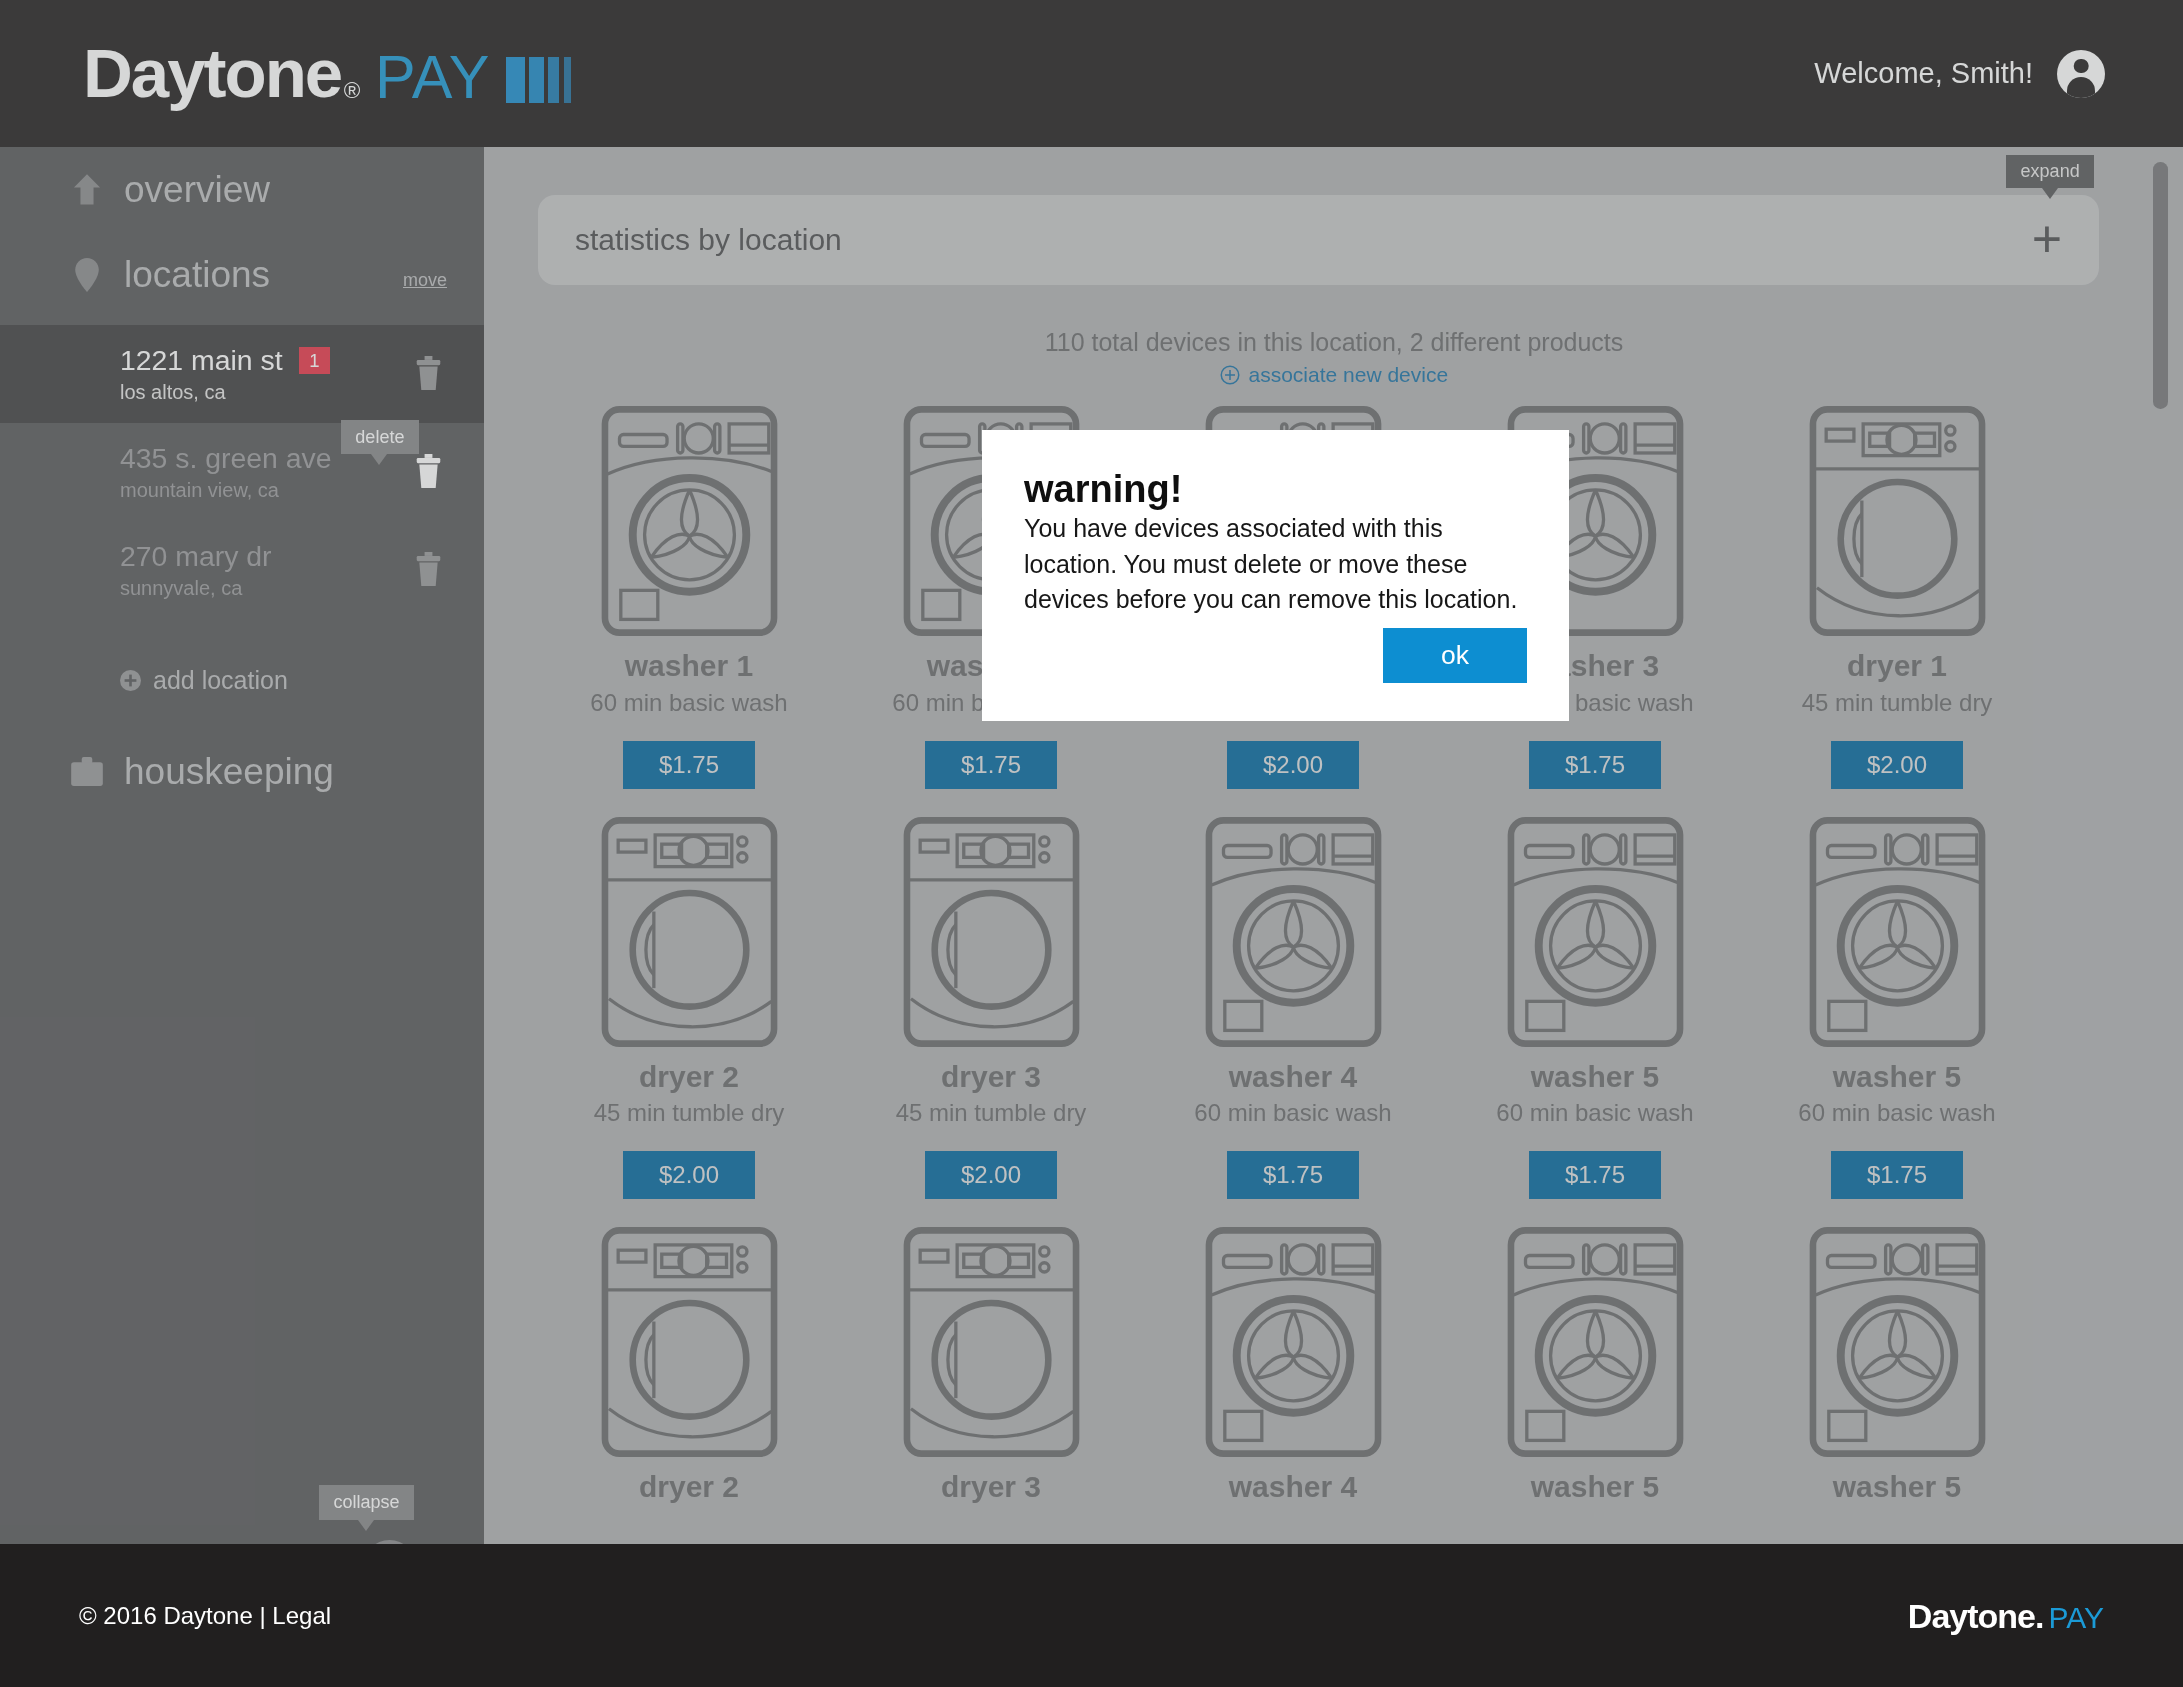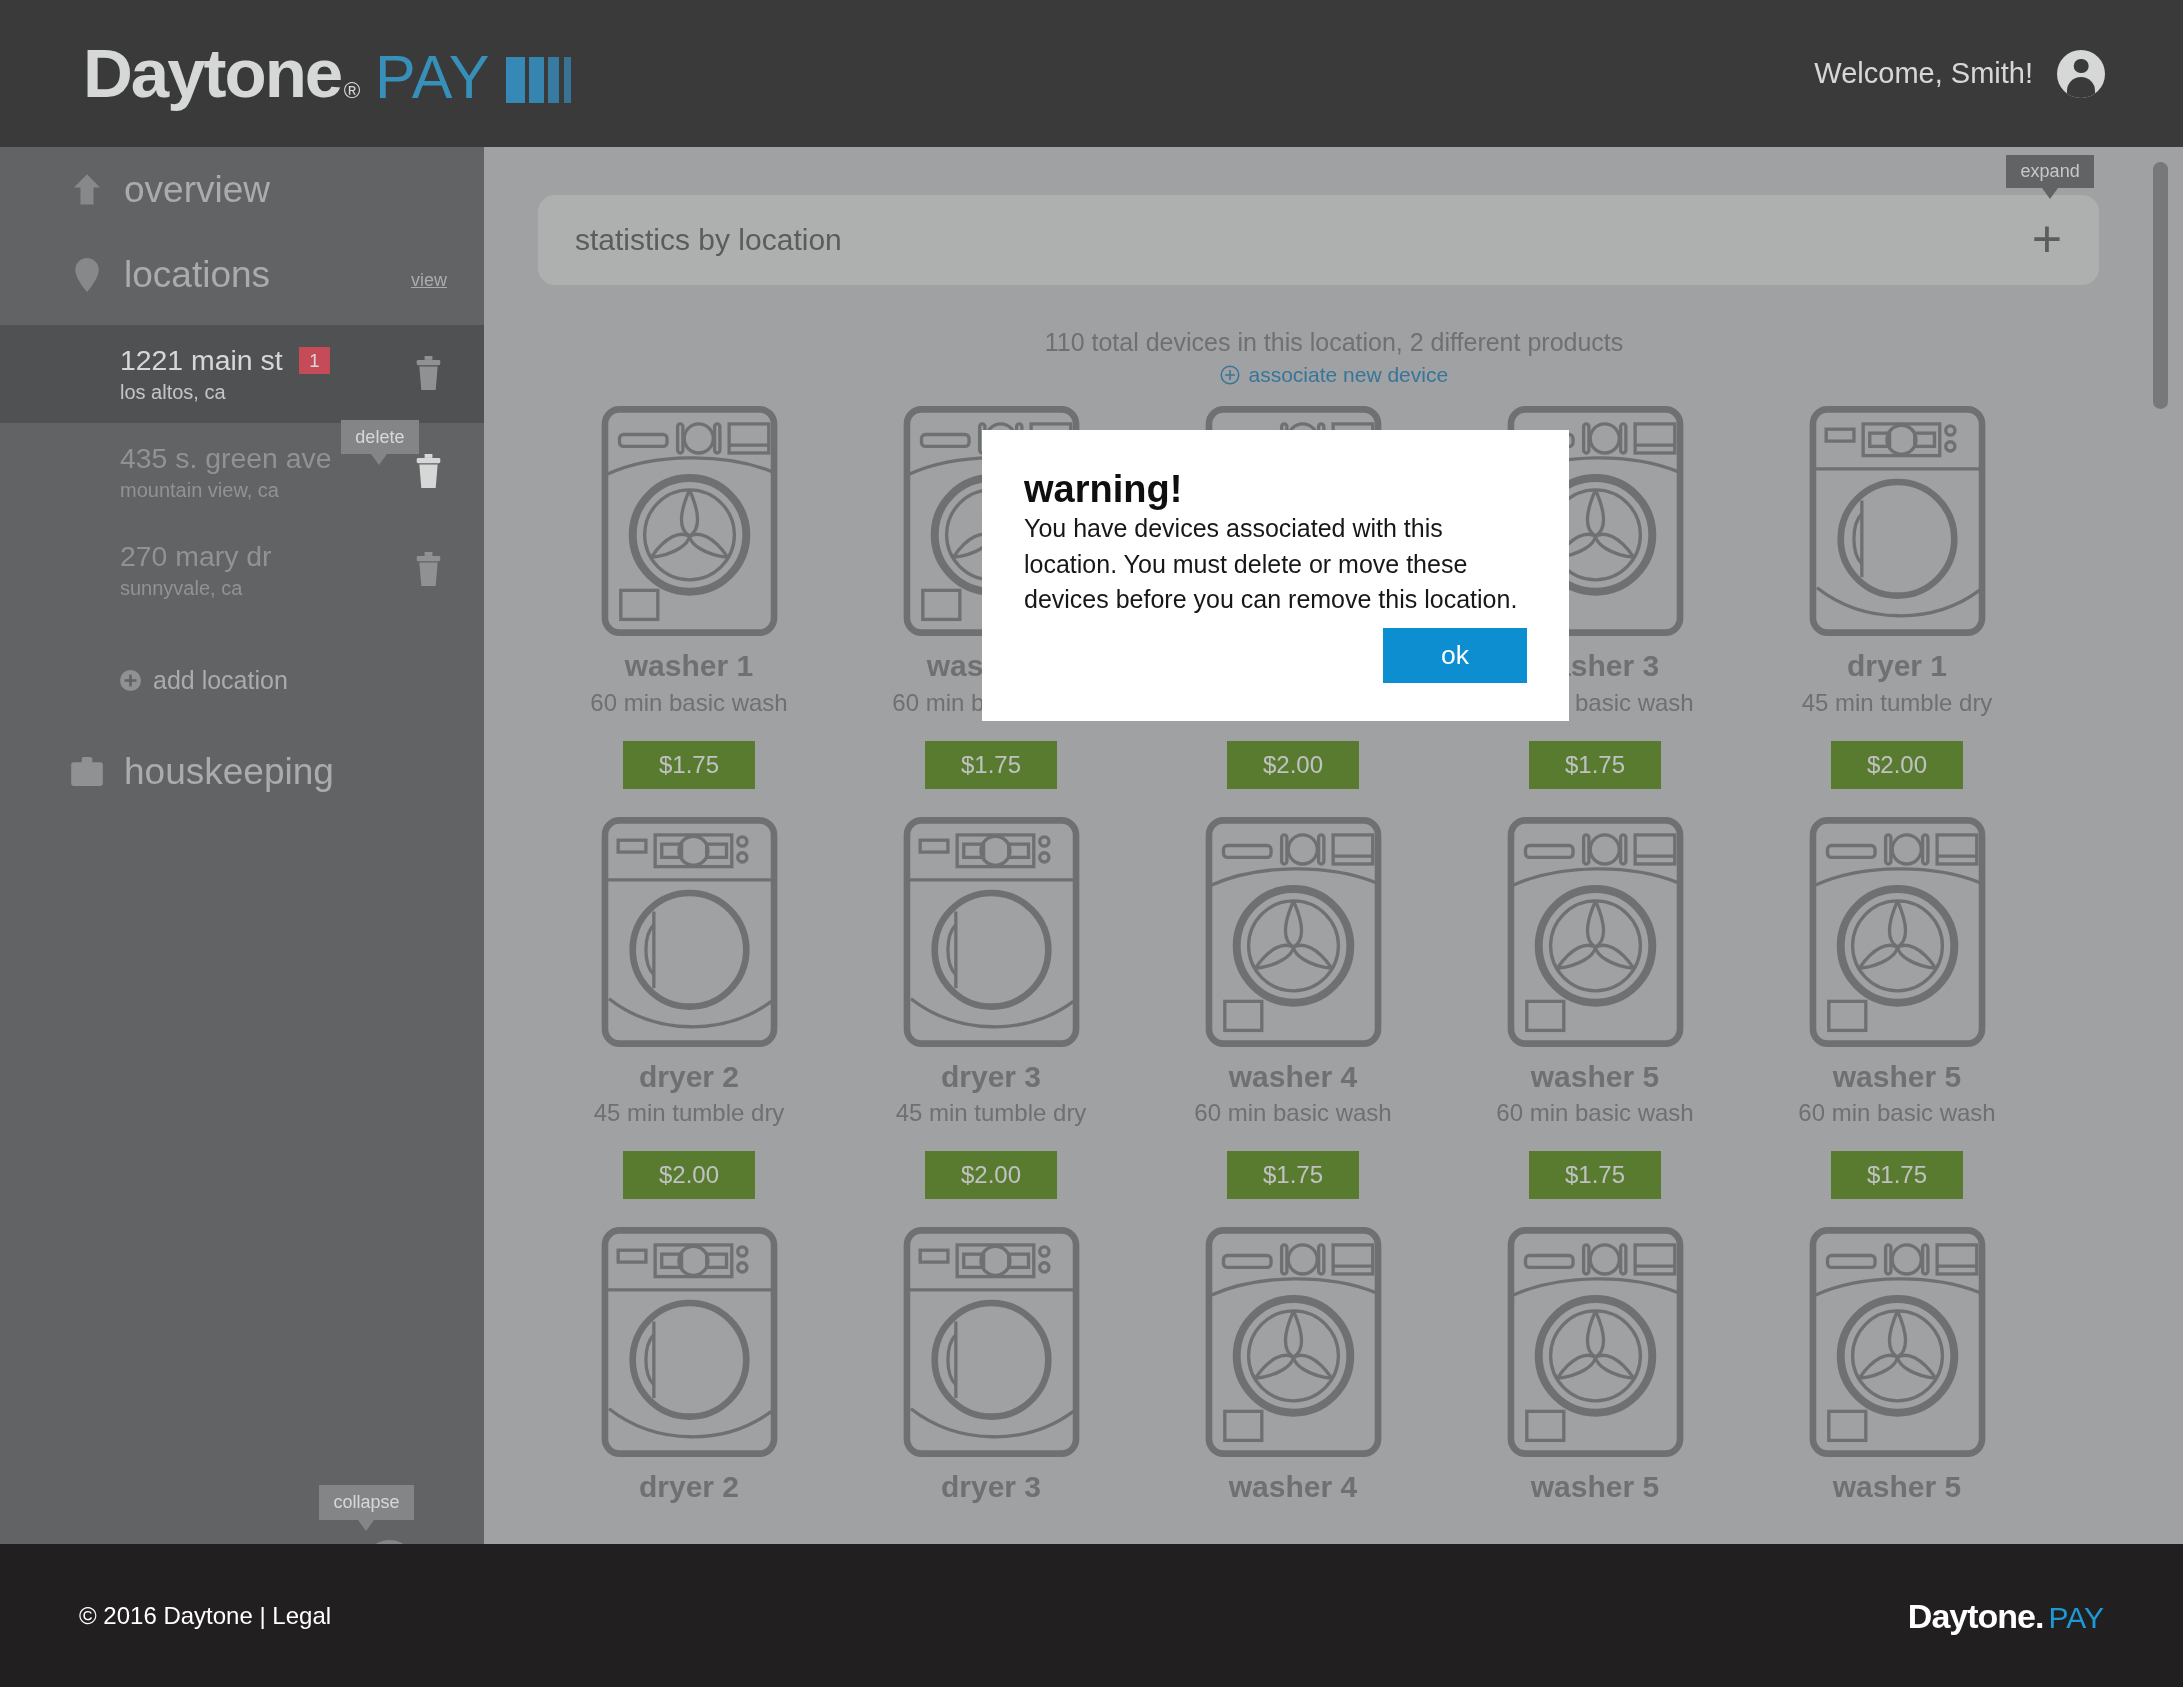"view" span.nav-edit { text: view -> move }
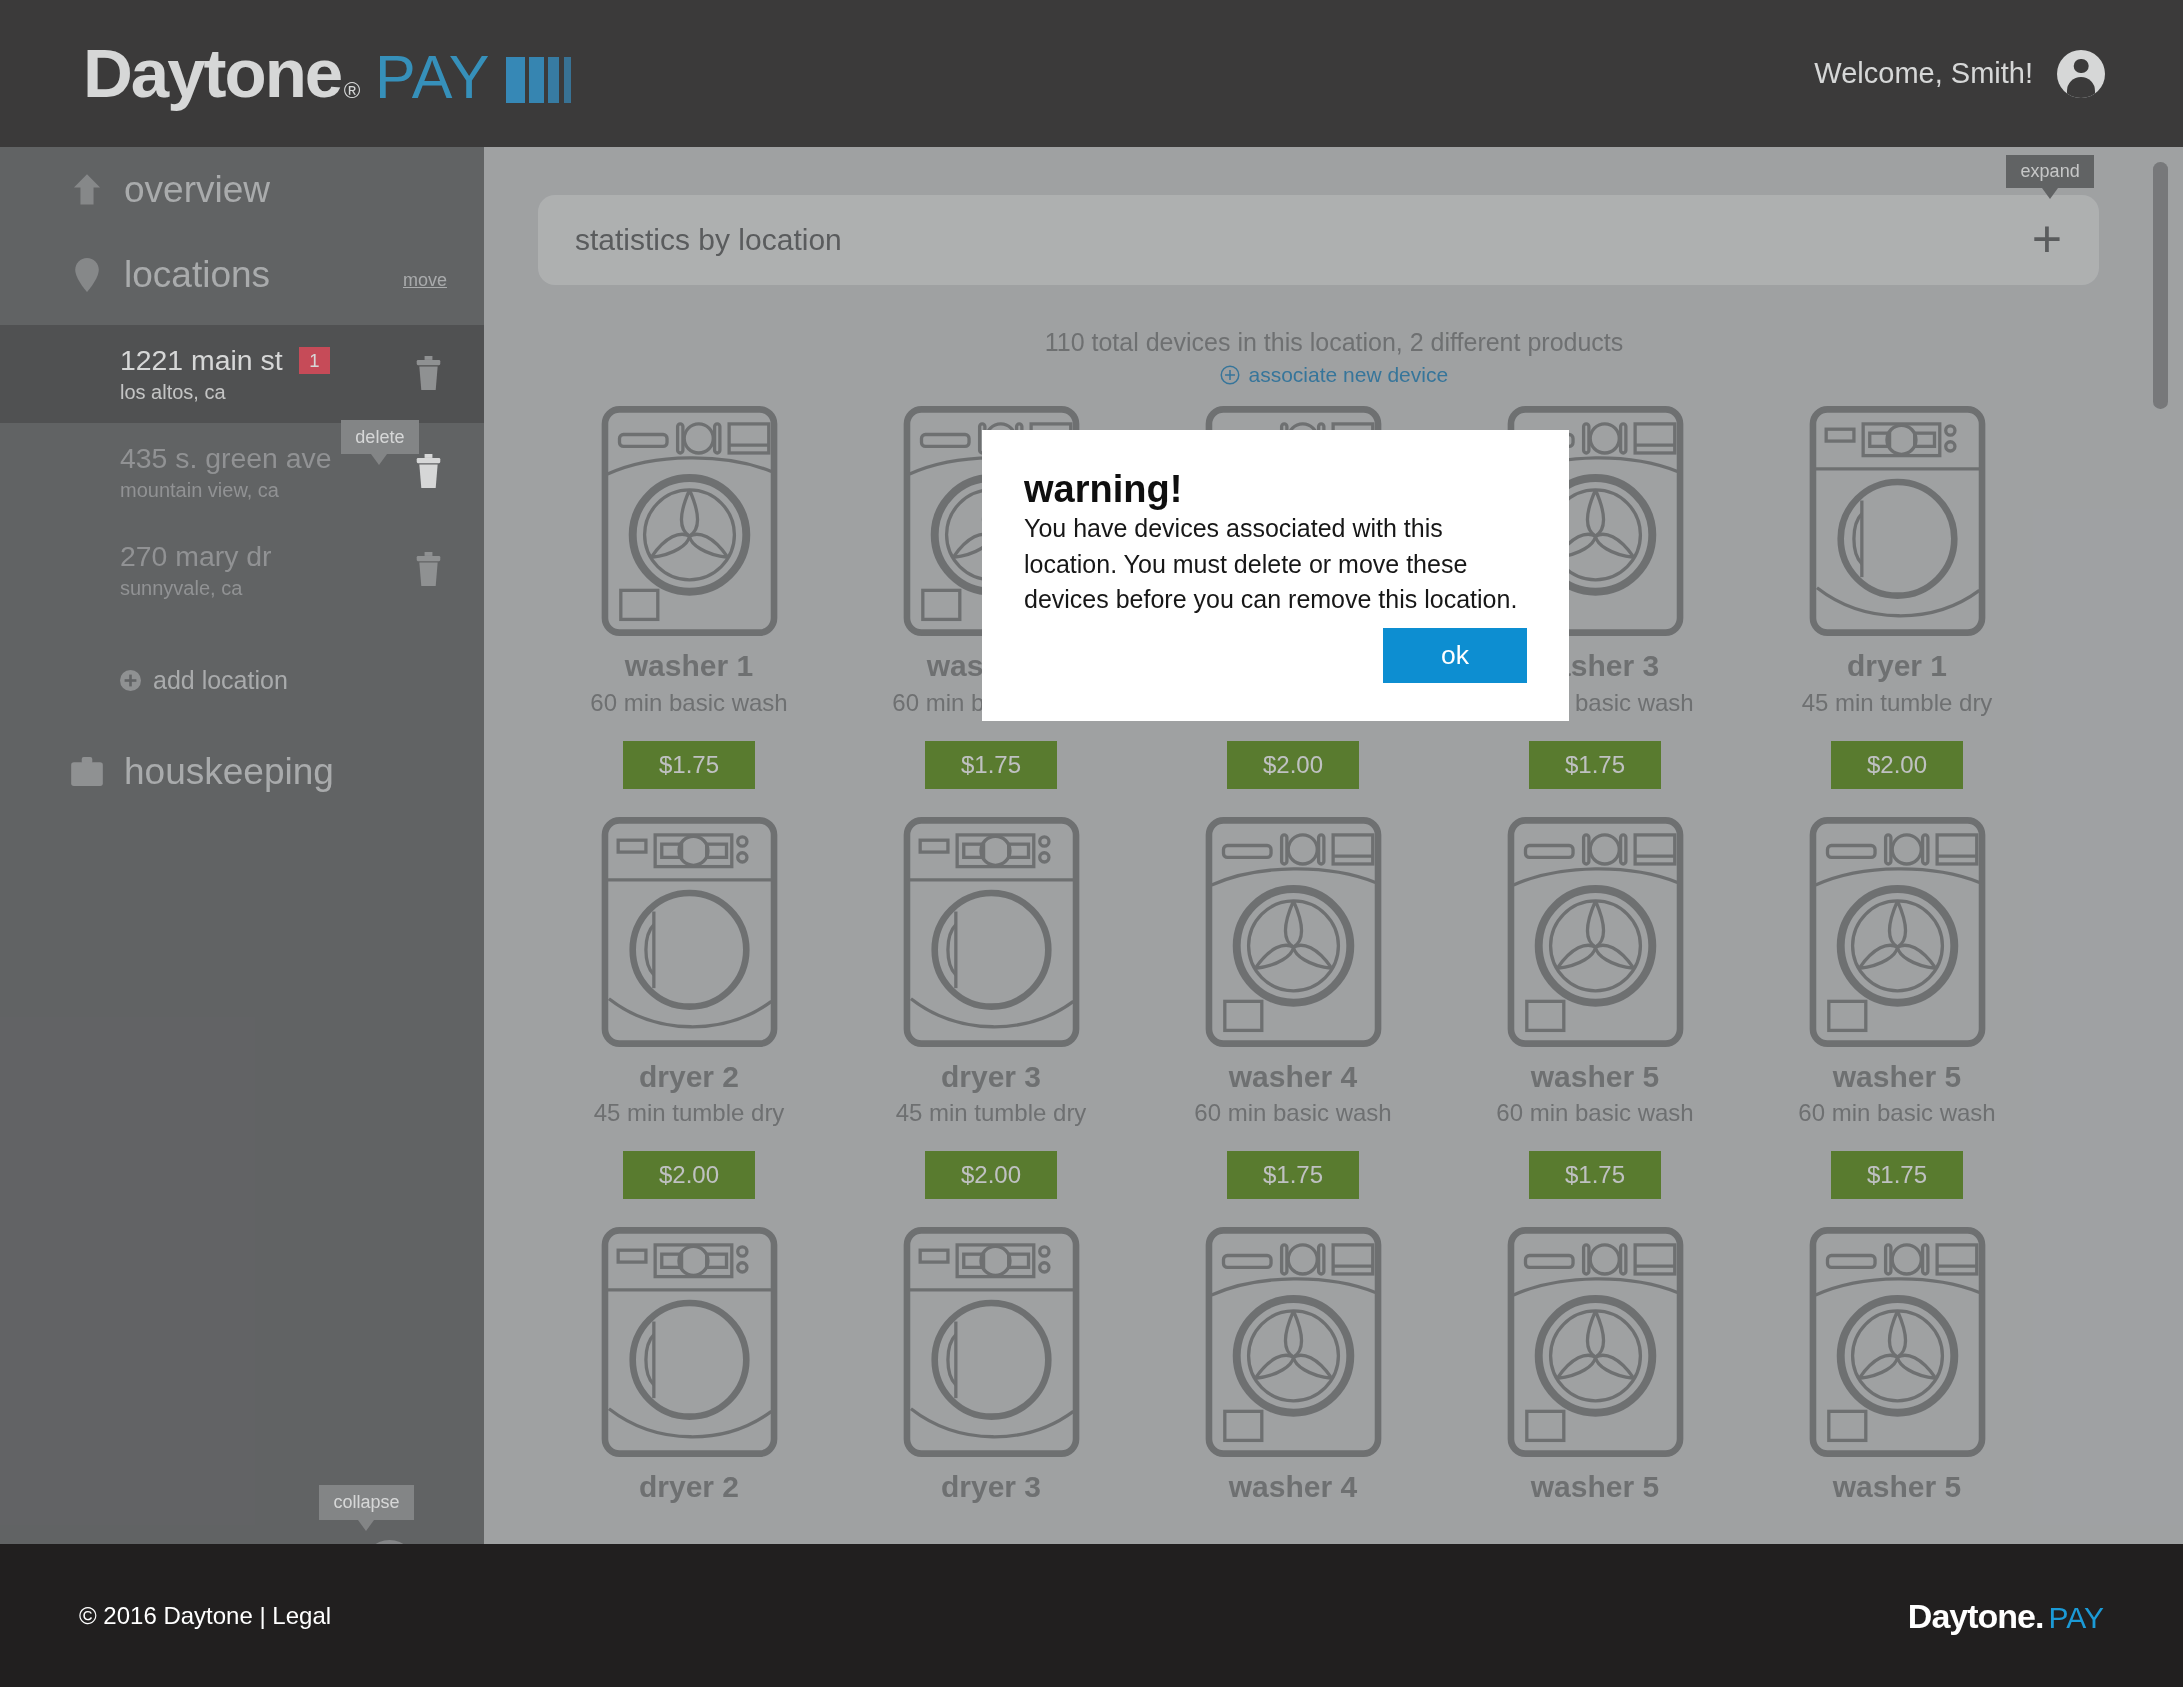"$1.75" .price-btn { background: #4d7c0f -> #0369a1 }
